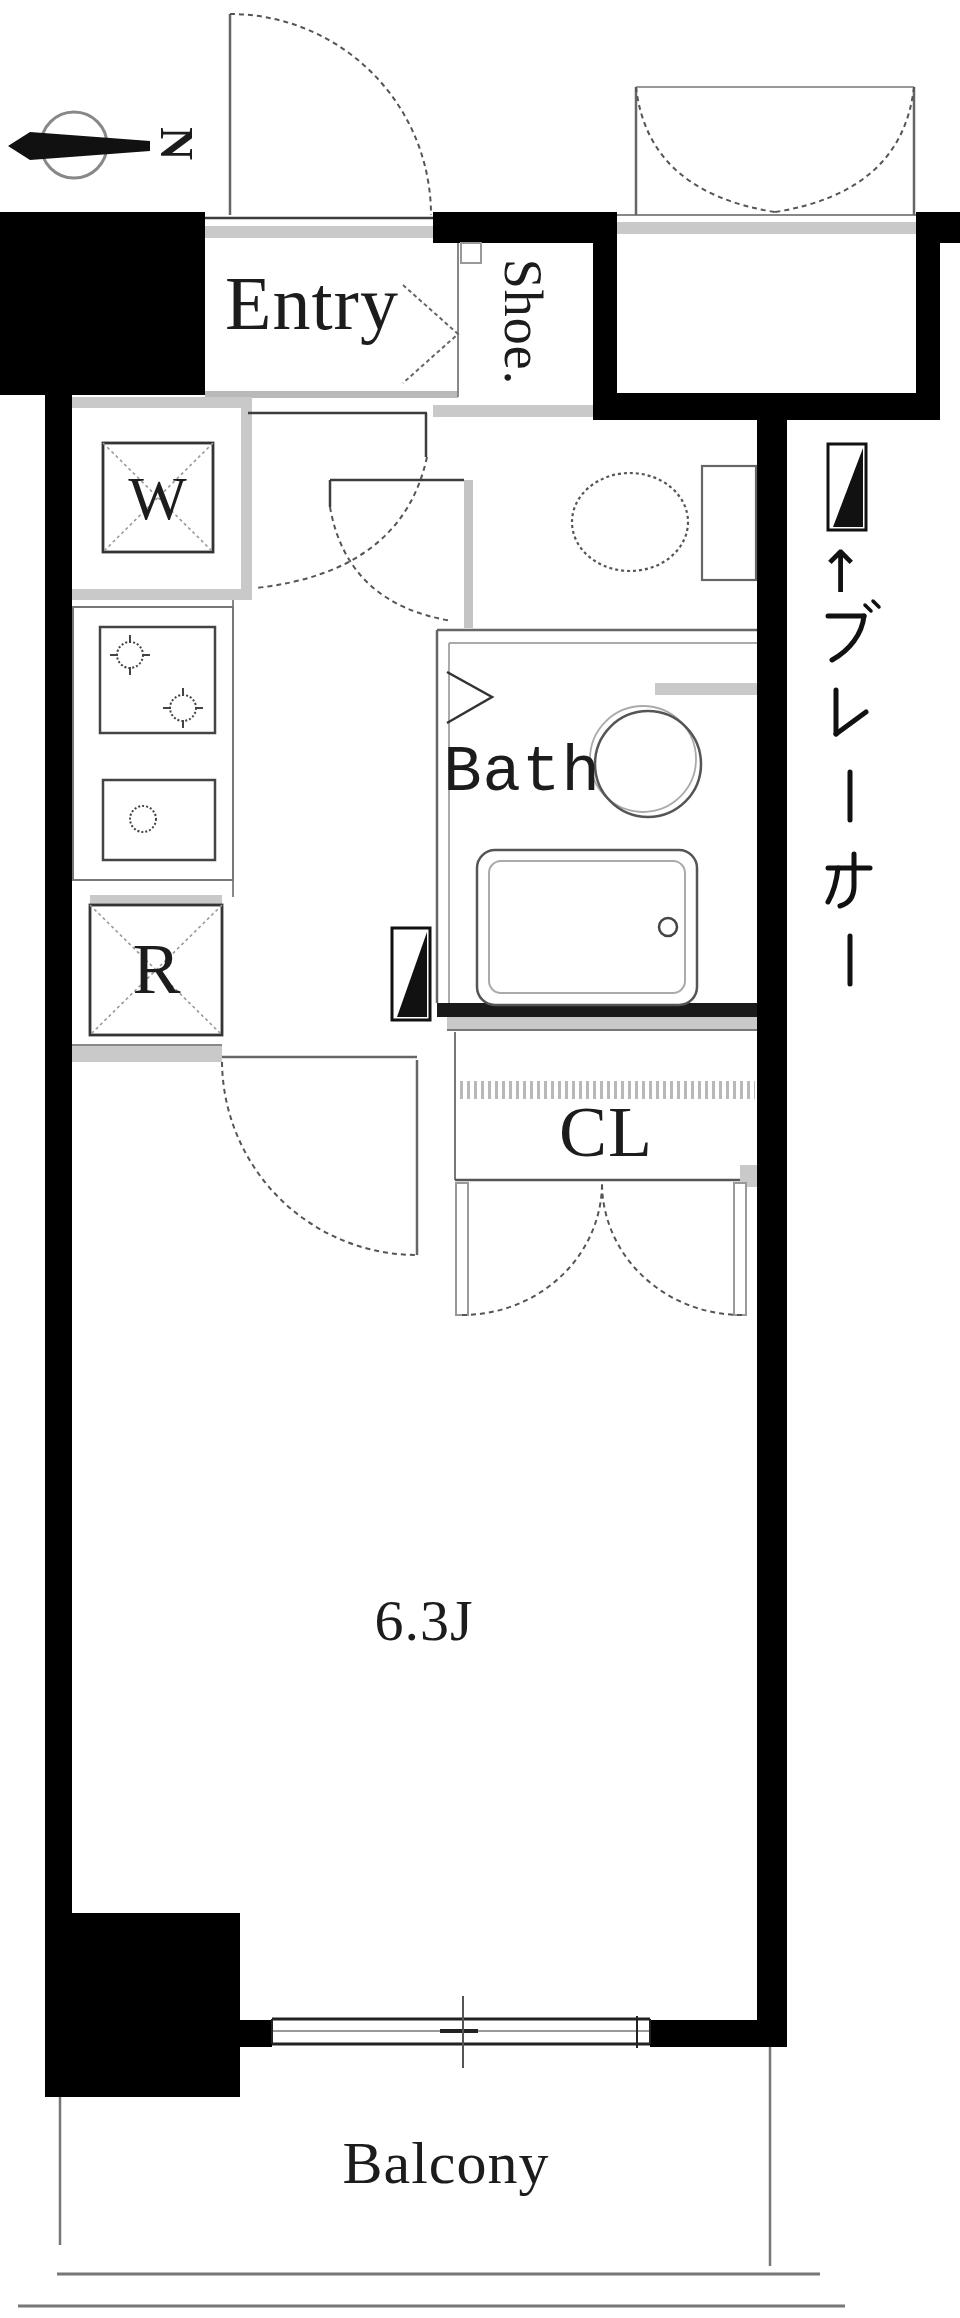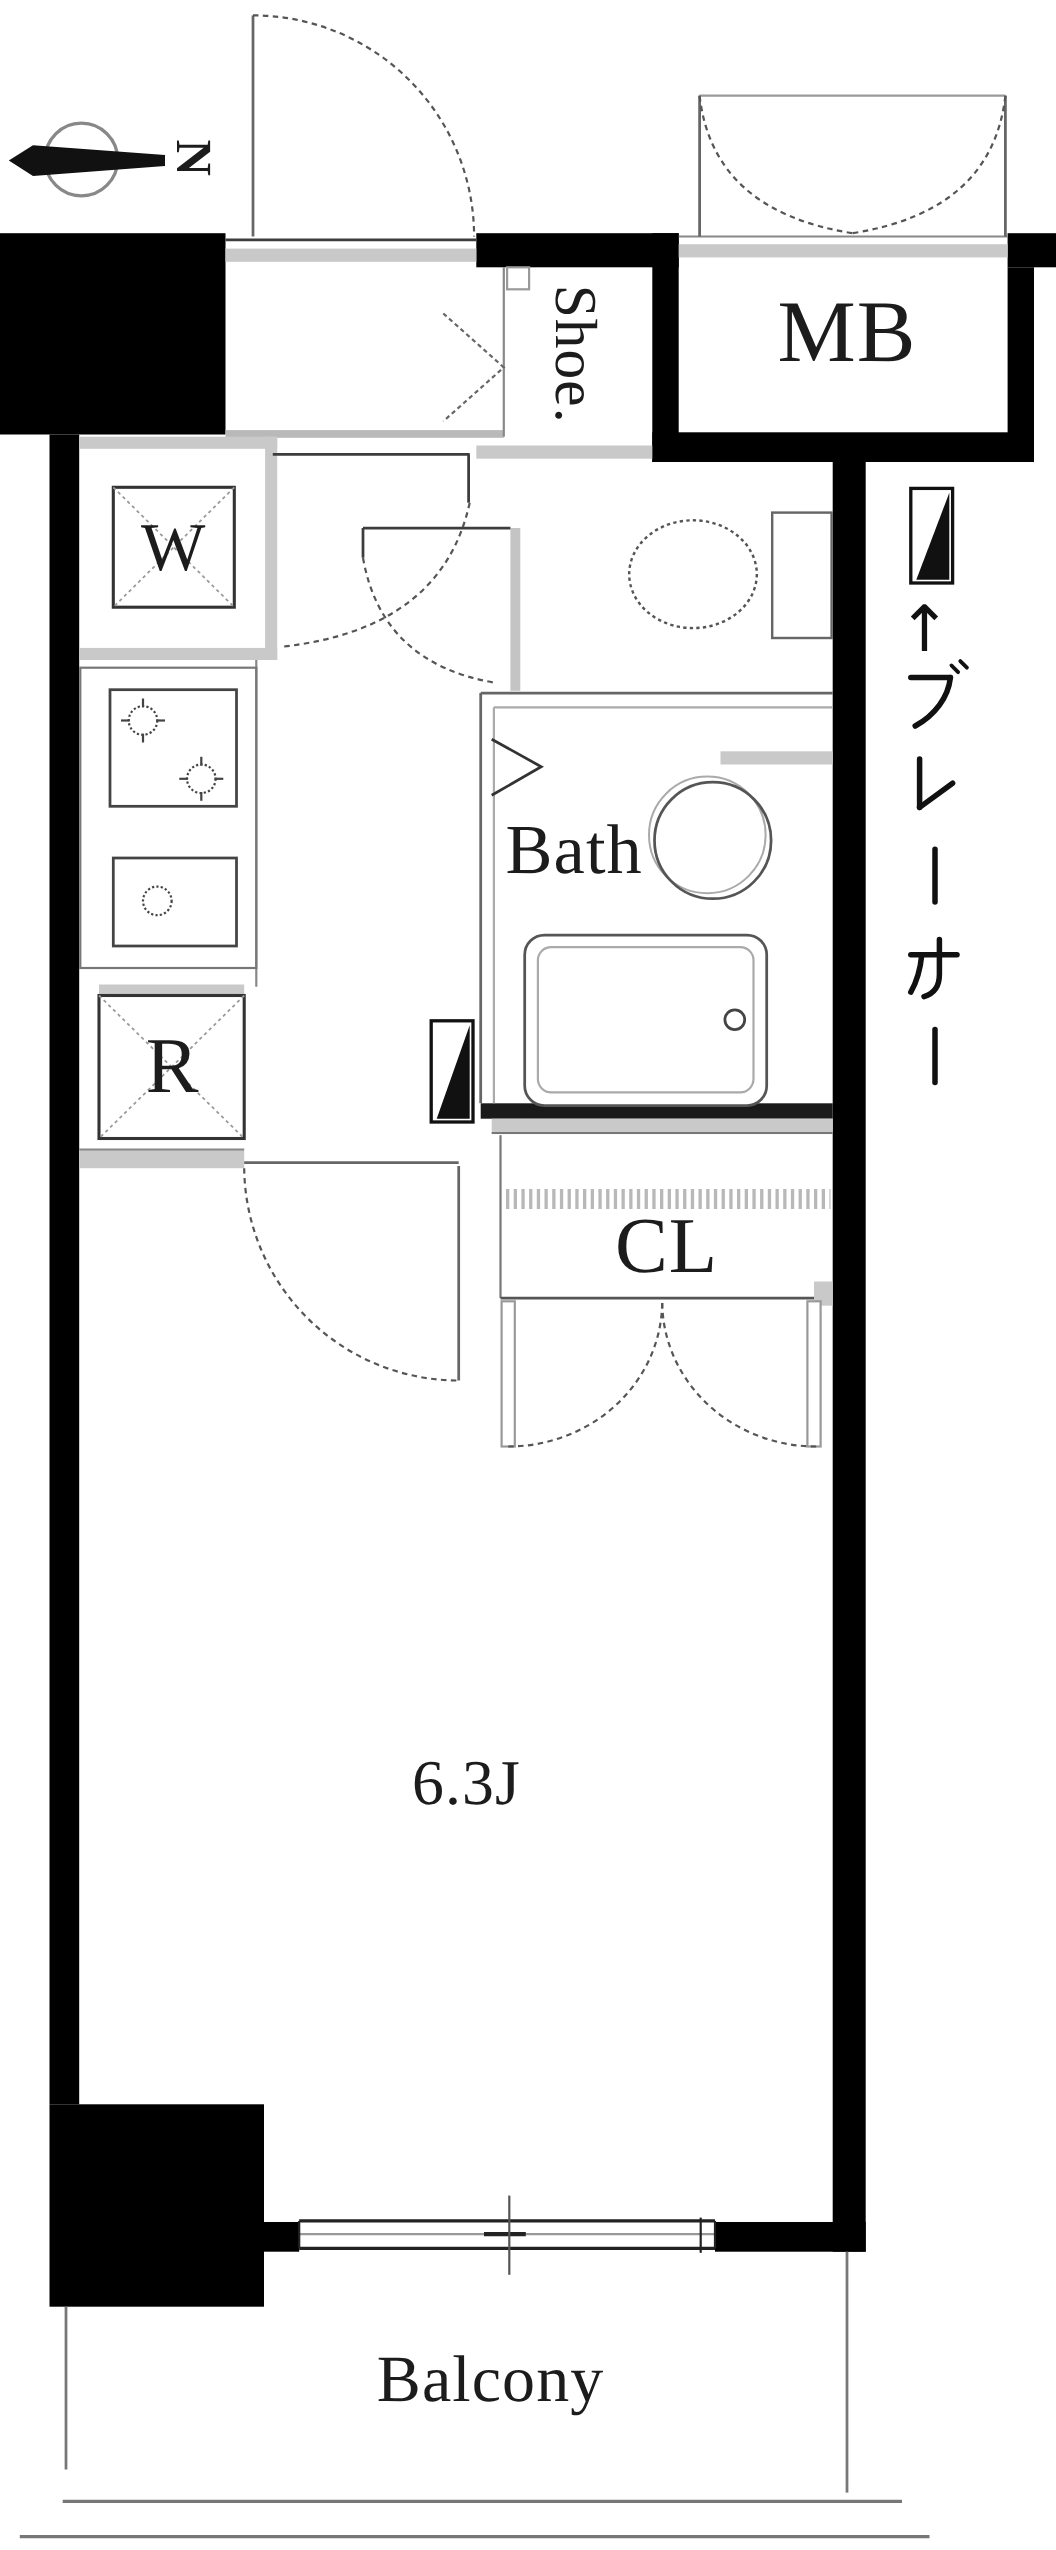"Entry" div.lbl { html: none -> <div>Entry</div> }
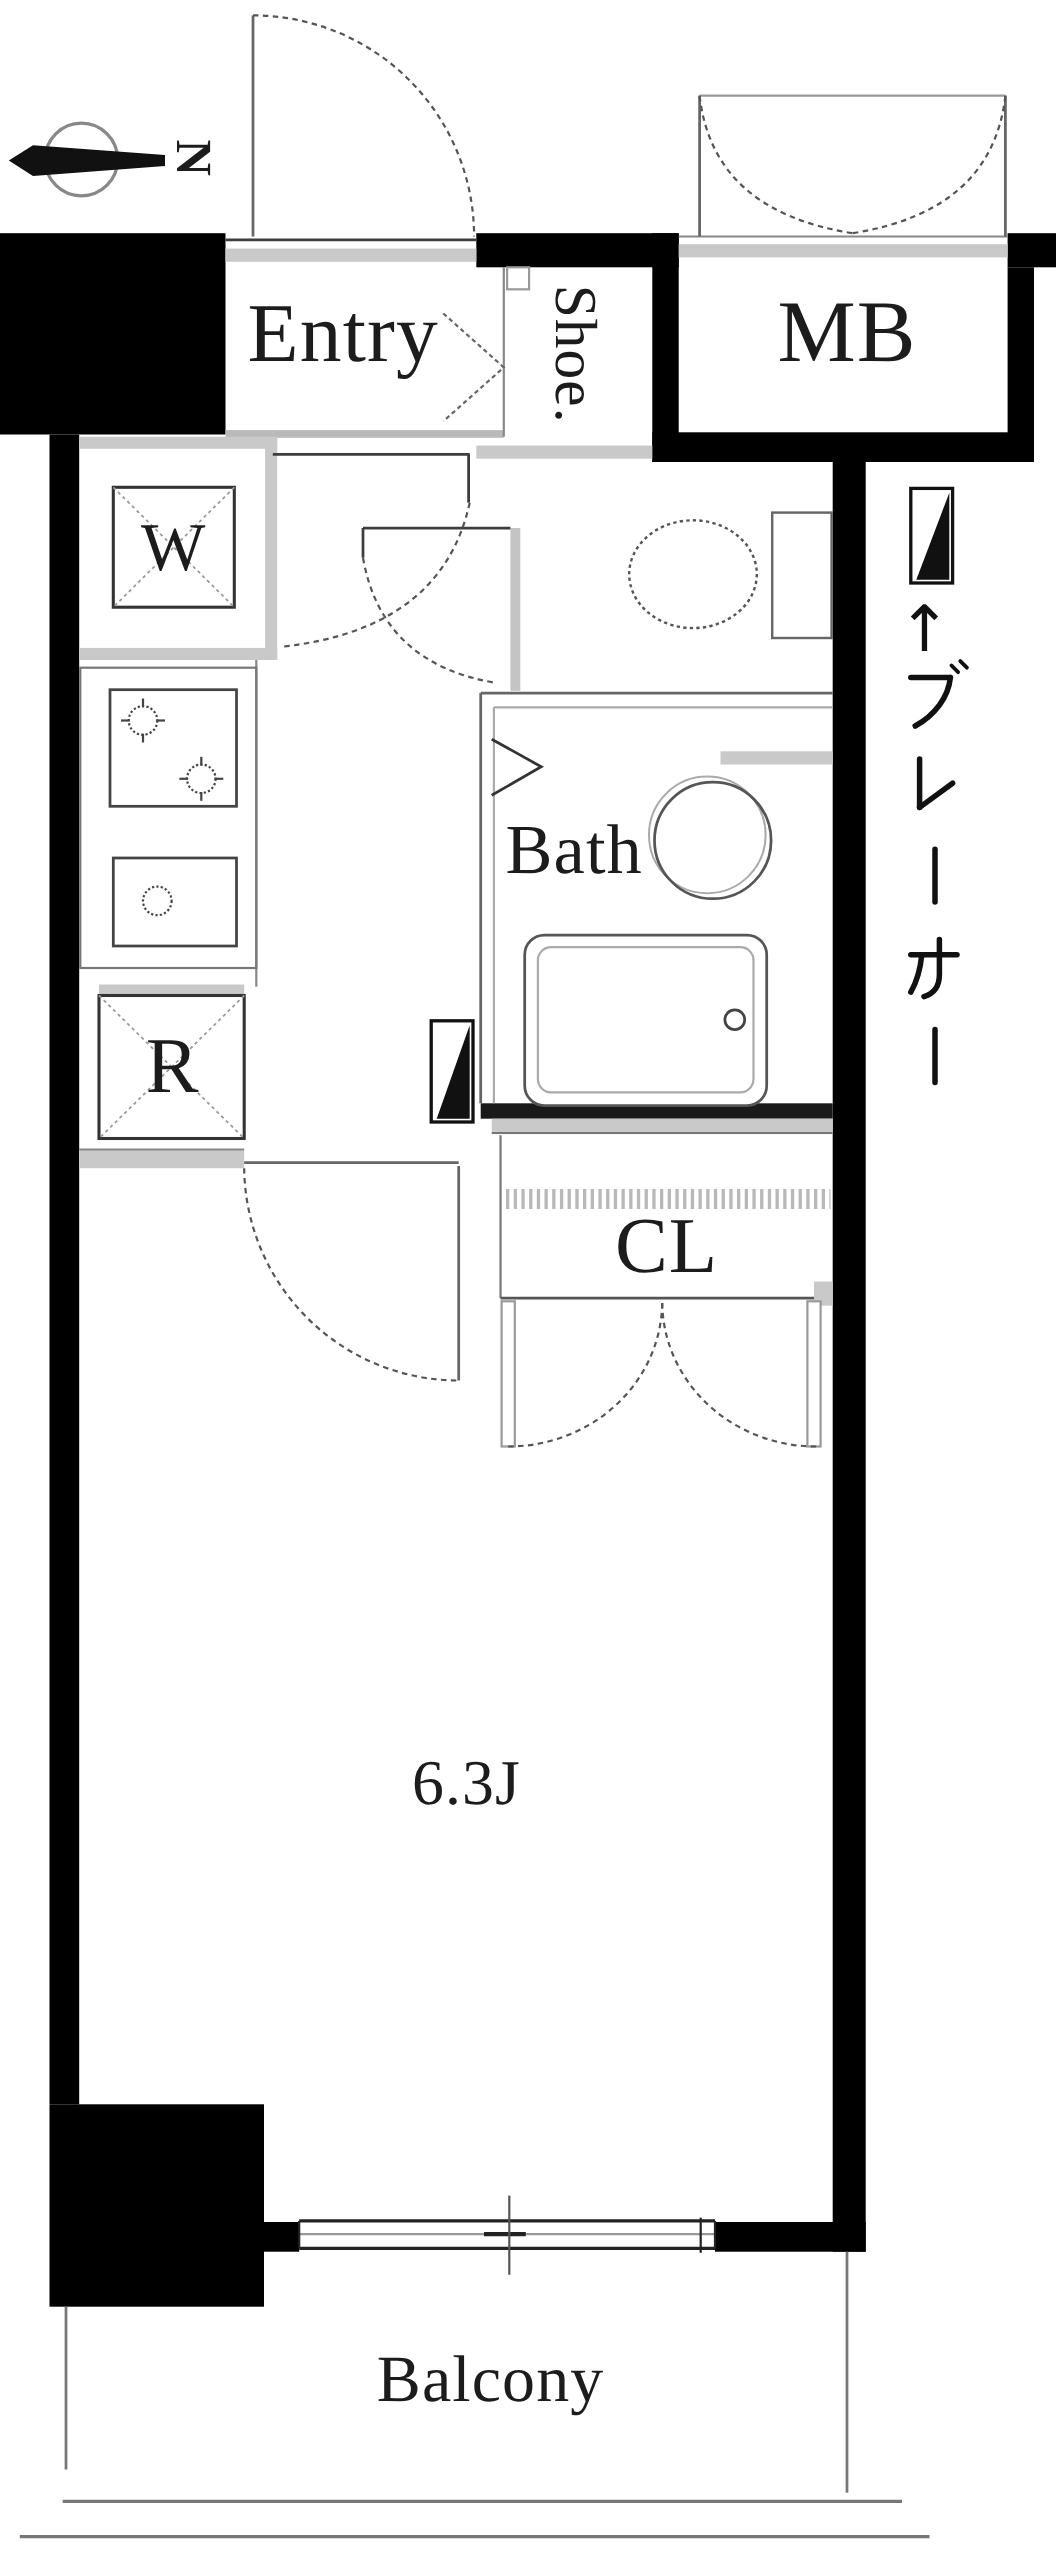"MB" div.lbl { html: <div>MB</div> -> none }
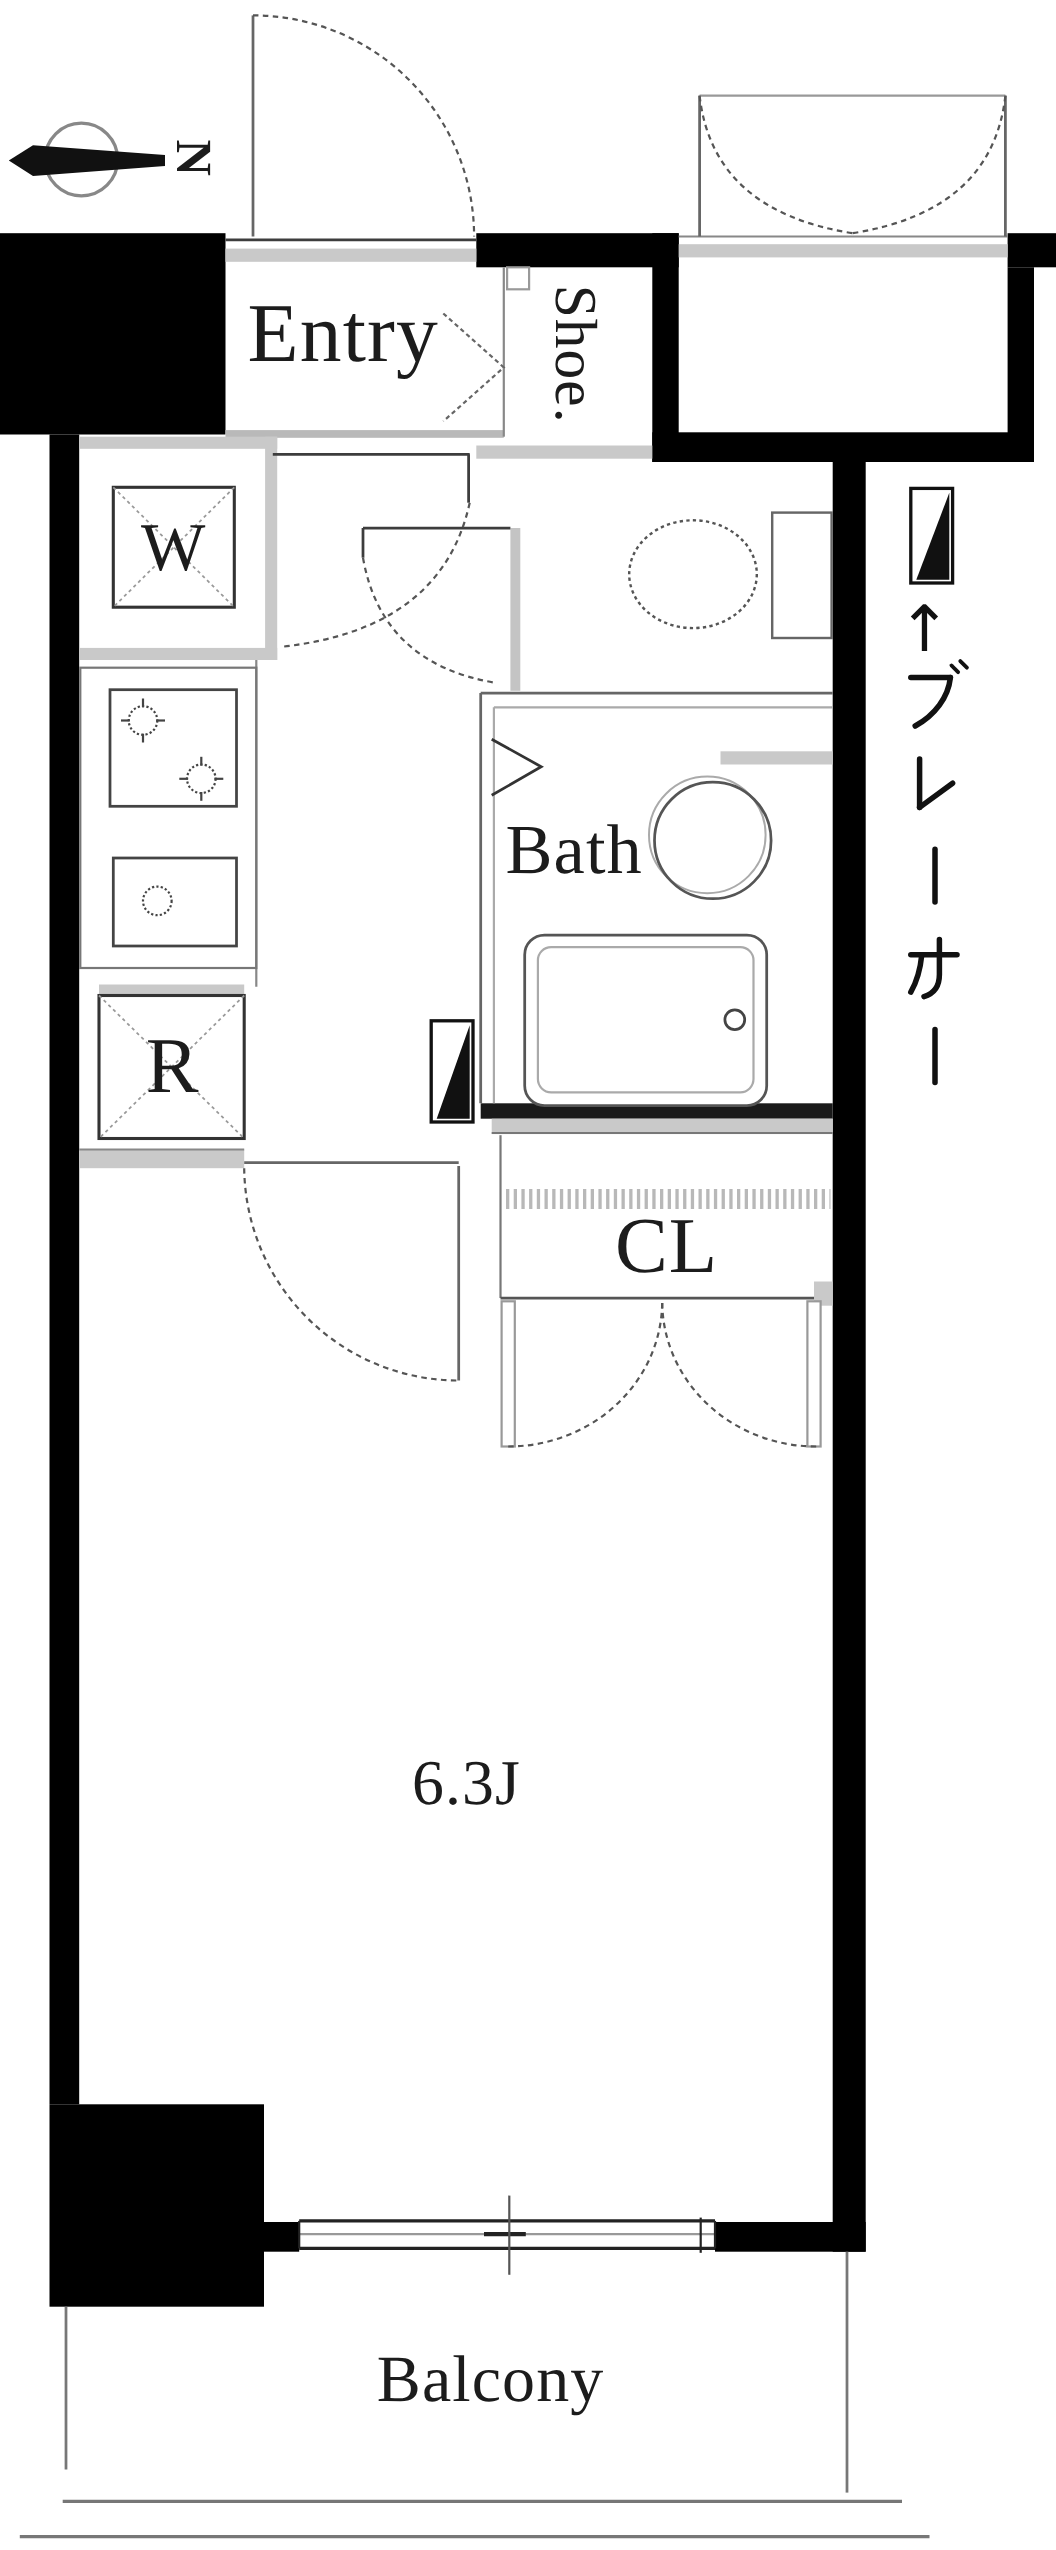"Bath" div.lbl { font-family: none -> Liberation Mono, monospace }
